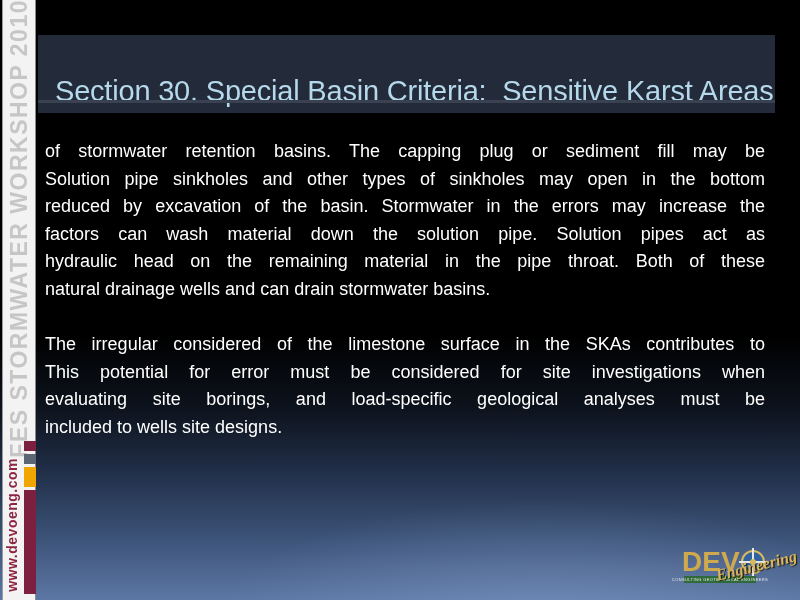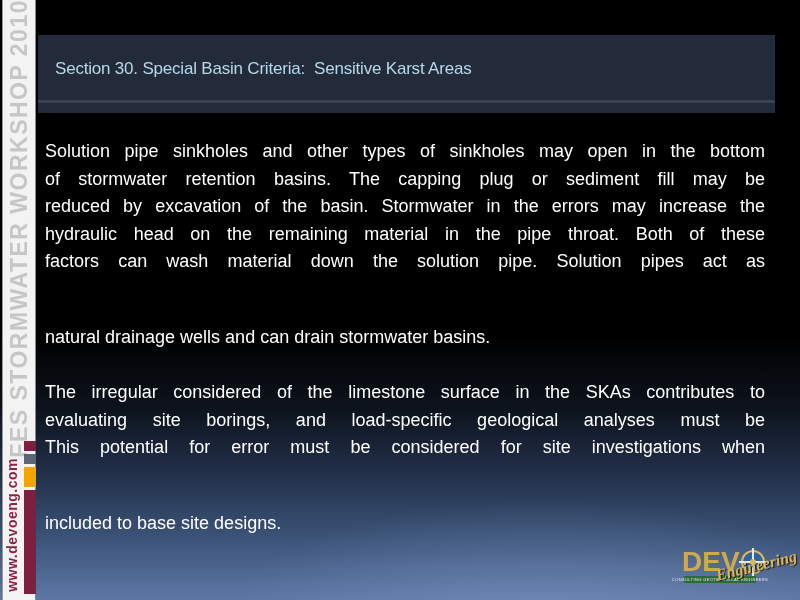"Section 30. Special Basin Criteria:" .slide-title { font-size: 17px -> 29px; top: 24px -> 40px }
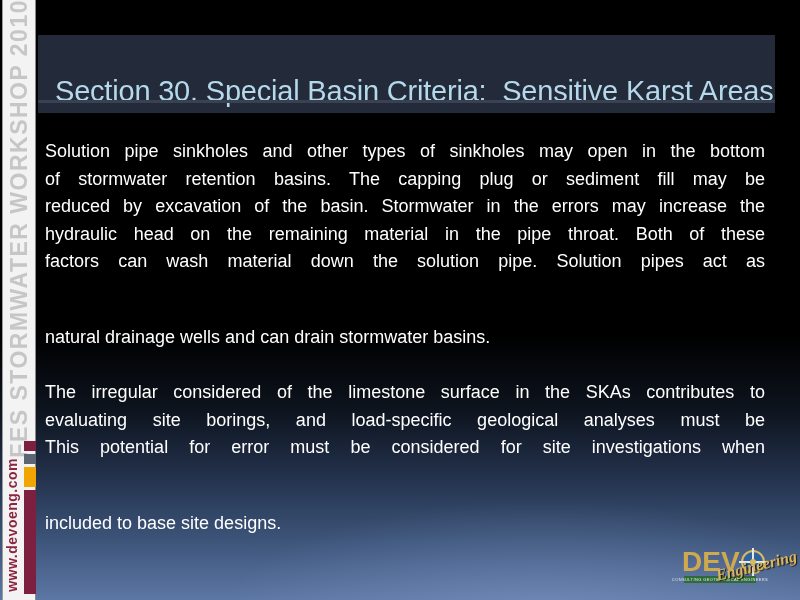"Solution pipe sinkholes and other" div.line { order: before "of stormwater retention basins. The" -> after "of stormwater retention basins. The" }
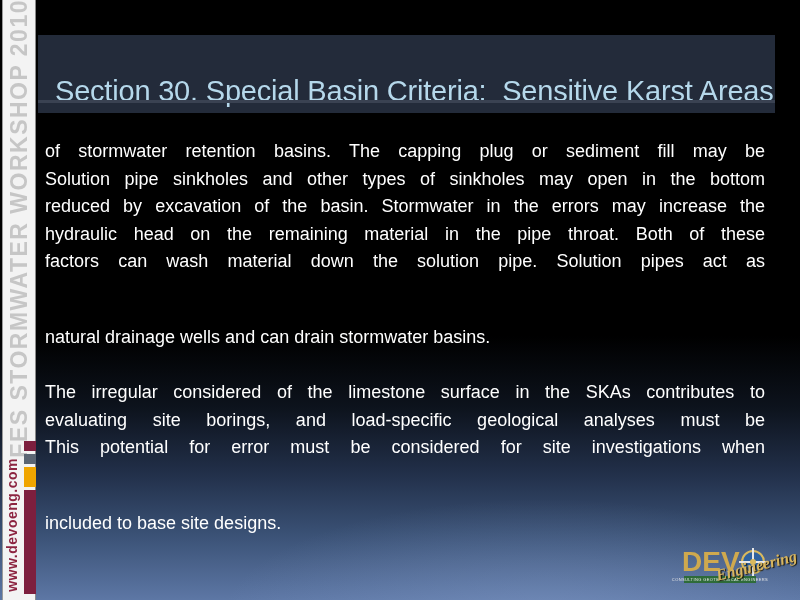"hydraulic head on the remaining" div.line { order: before "factors can wash material down" -> after "factors can wash material down" }
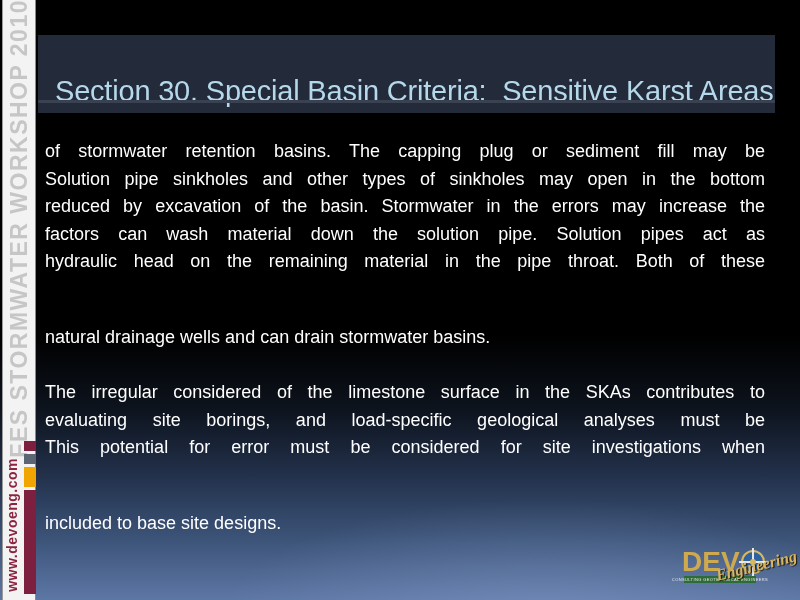"natural drainage wells and can" .line.last { margin-top: 48px -> none }
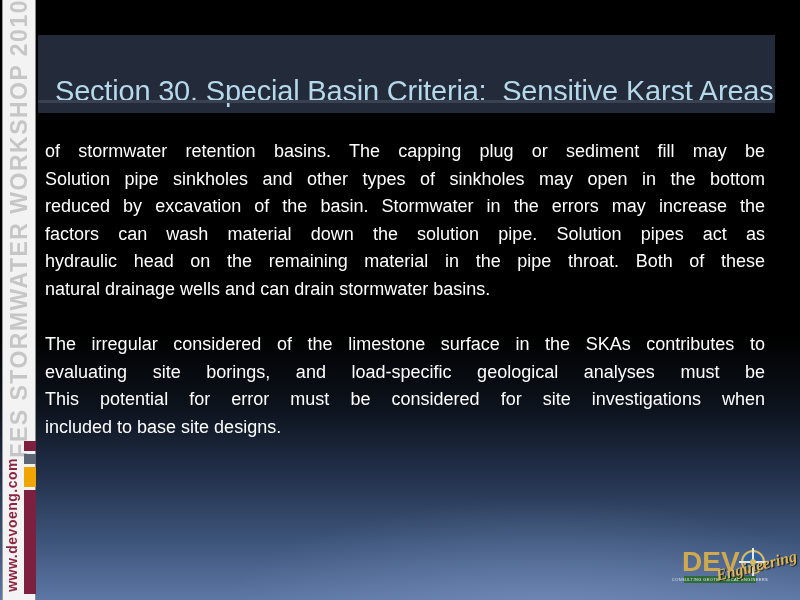"evaluating site borings, and" div.line { order: before "This potential for error must" -> after "This potential for error must" }
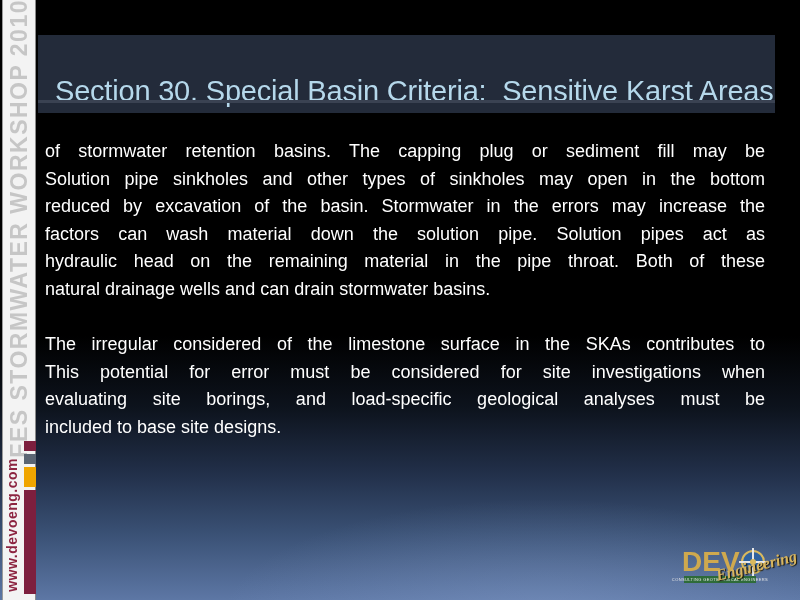"included to base site designs." div.line { text: base -> wells }
